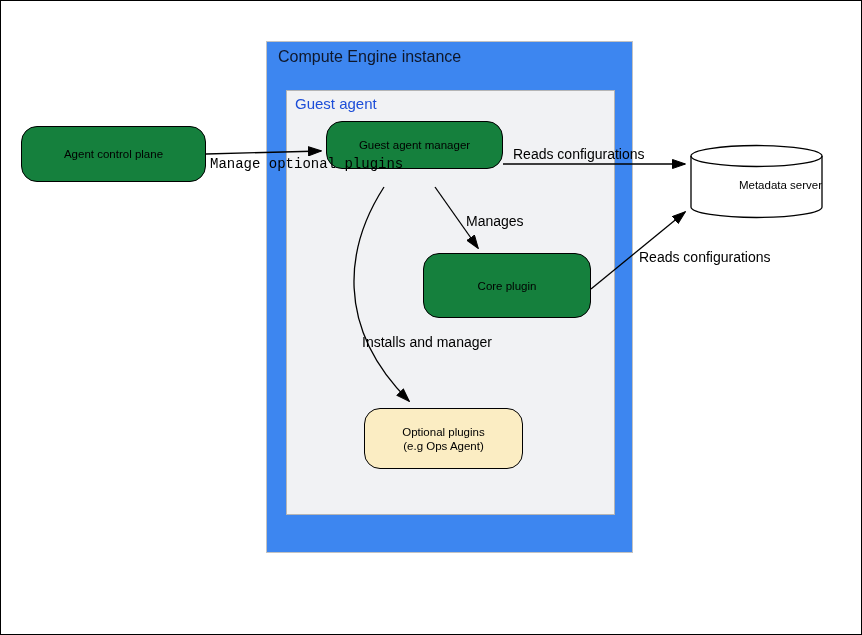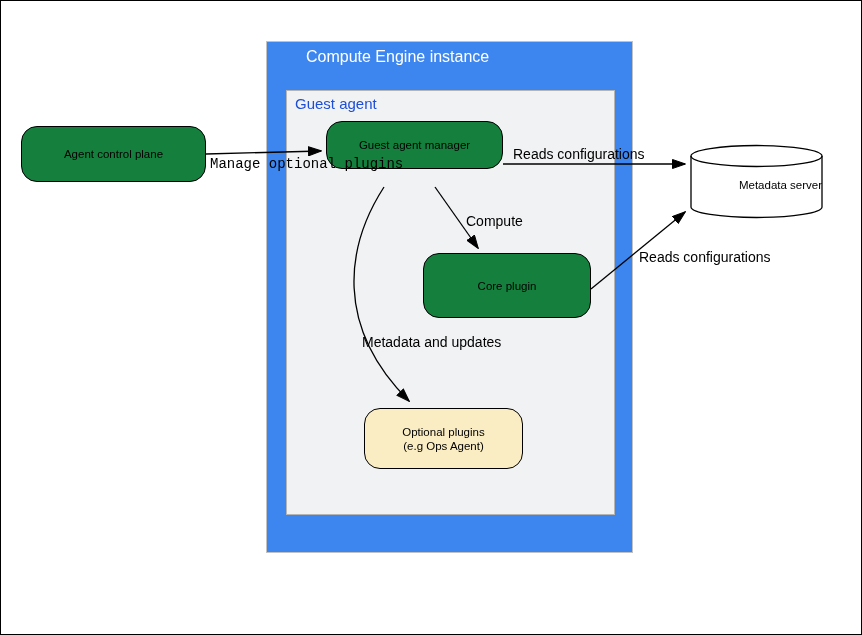"Compute Engine instance" .group-blue-title { color: #ffffff -> #0f172a; margin-left: 28px -> none }
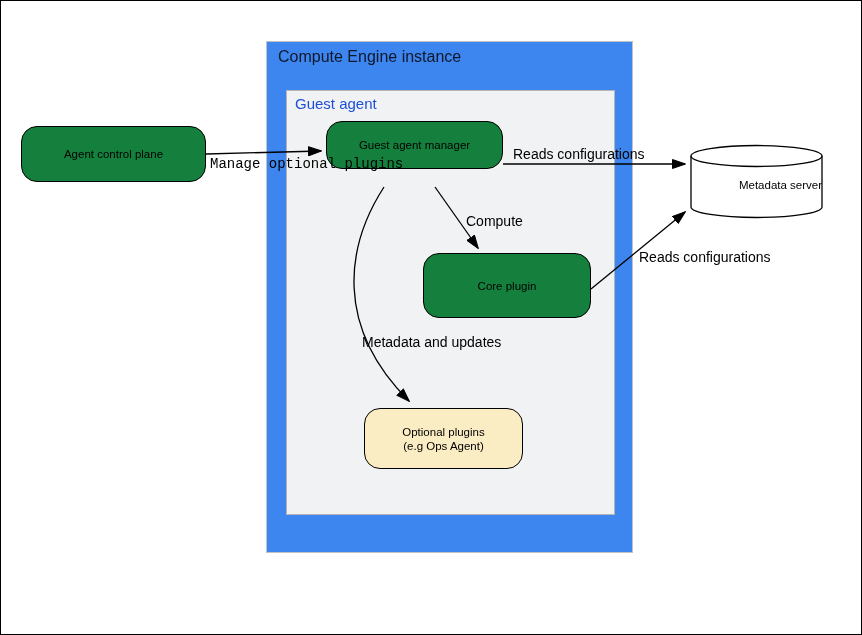"Compute" span.edge-label { text: Compute -> Manages }
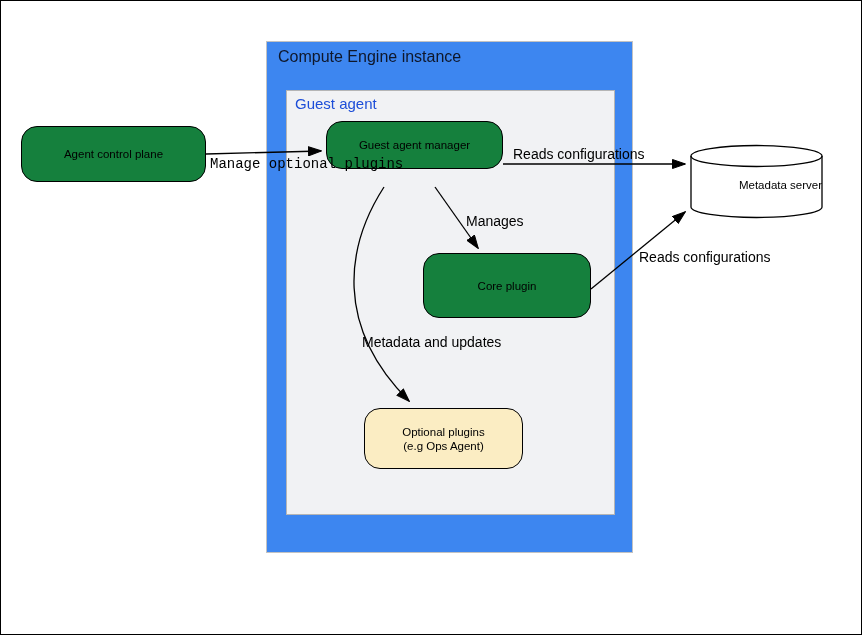"Metadata and updates" span.edge-label { text: Metadata and updates -> Installs and manager }
